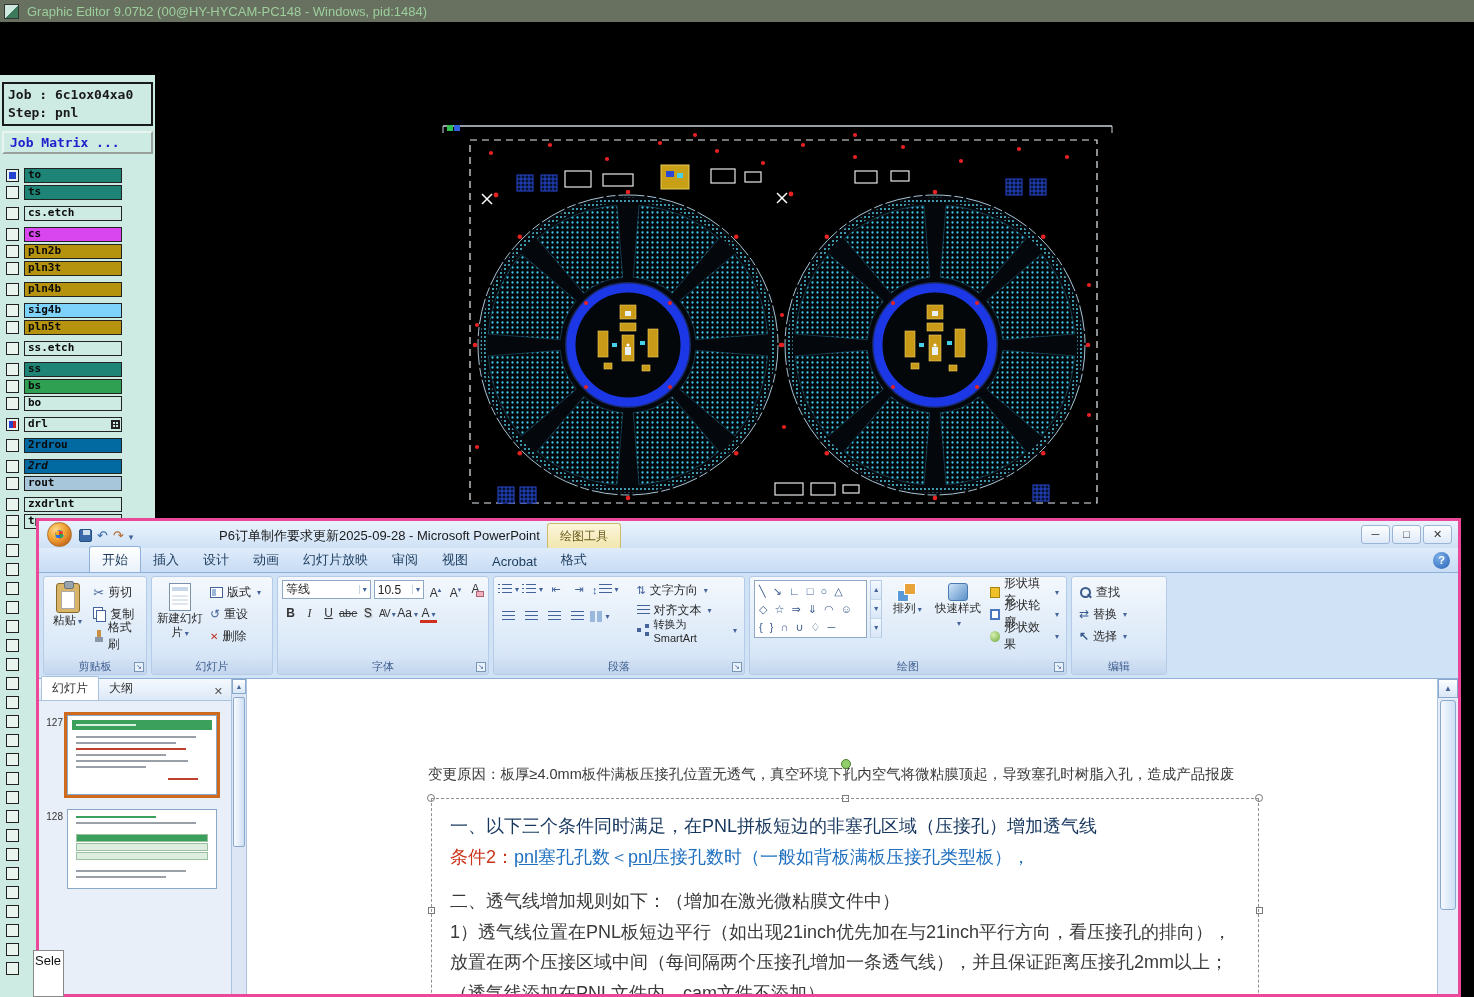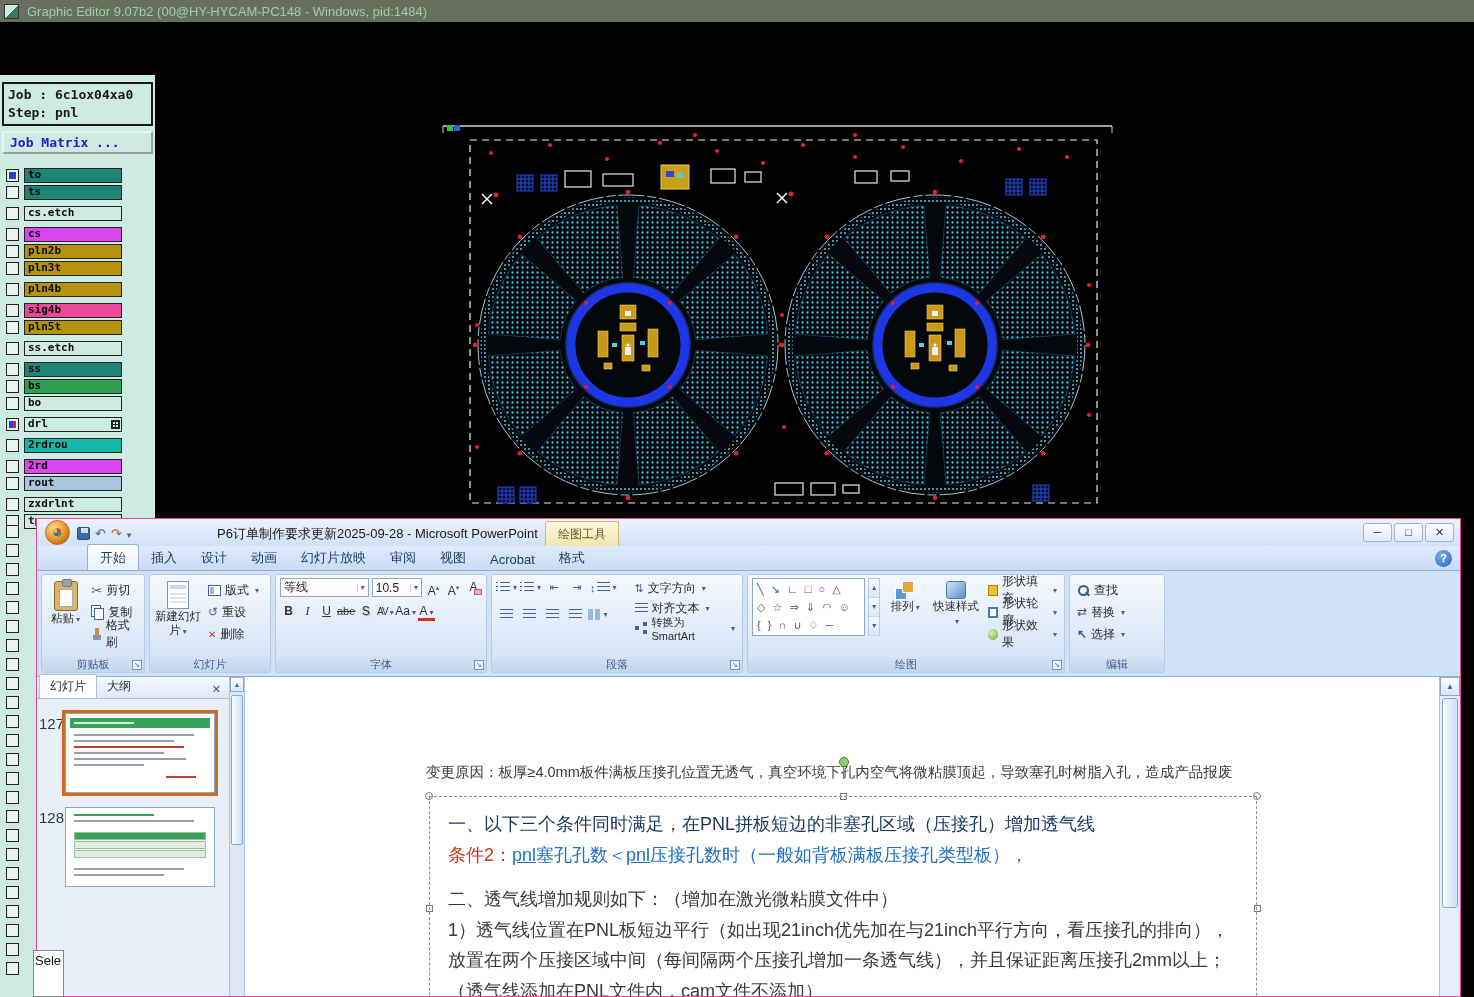"sig4b" span.layer-name { background: #ec4899 -> #7dd3fc }
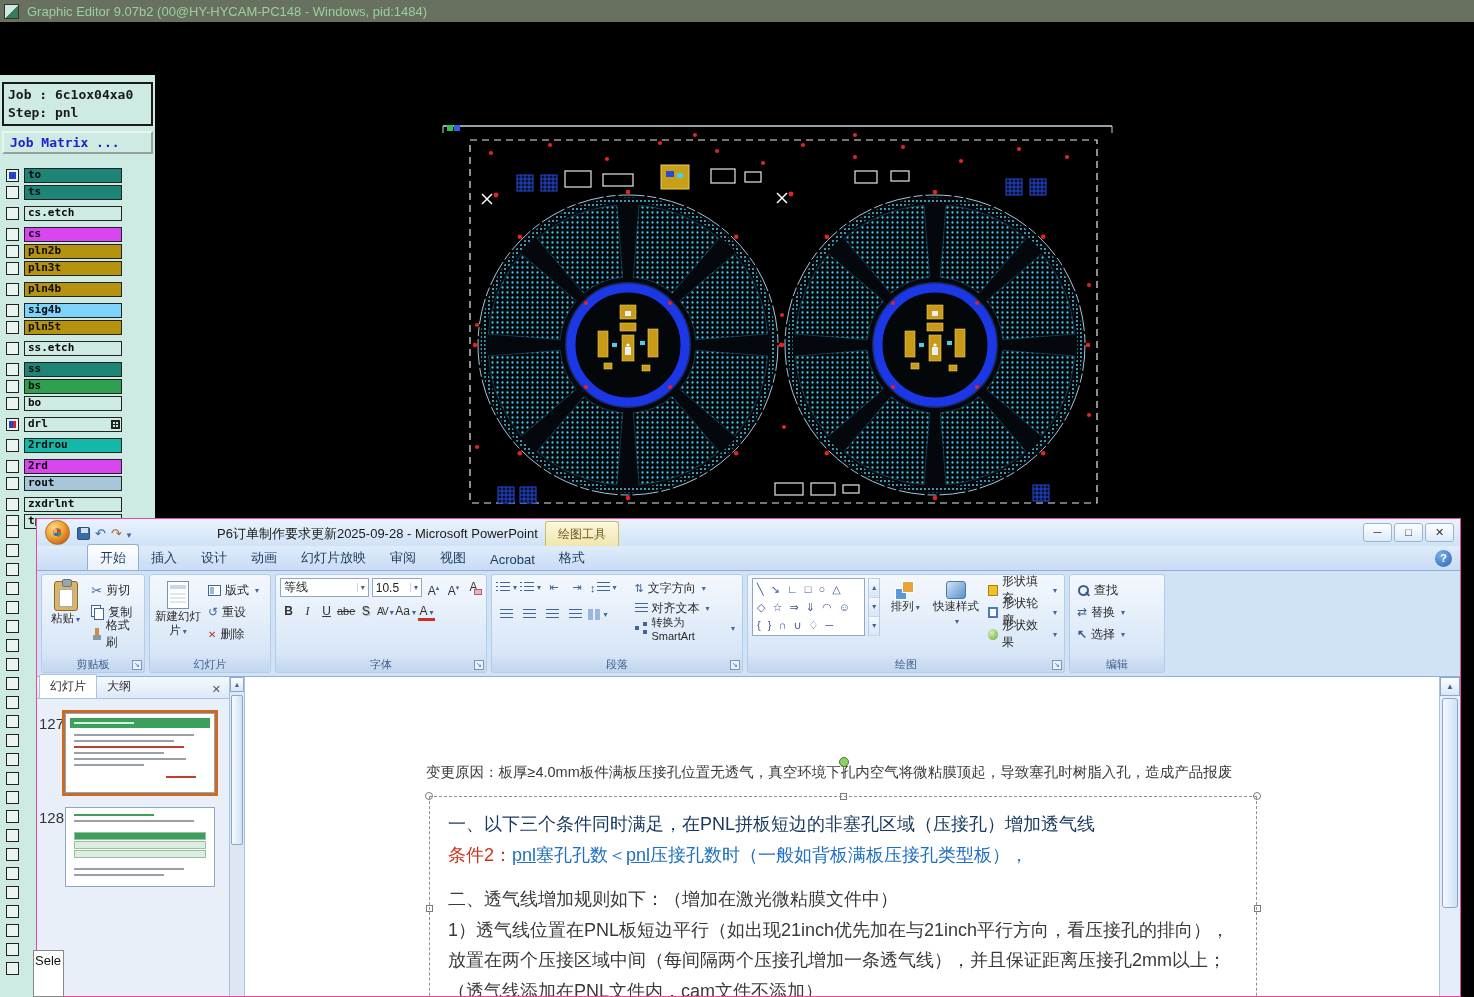"2rdrou" span.layer-name { background: #14b8a6 -> #0369a1 }
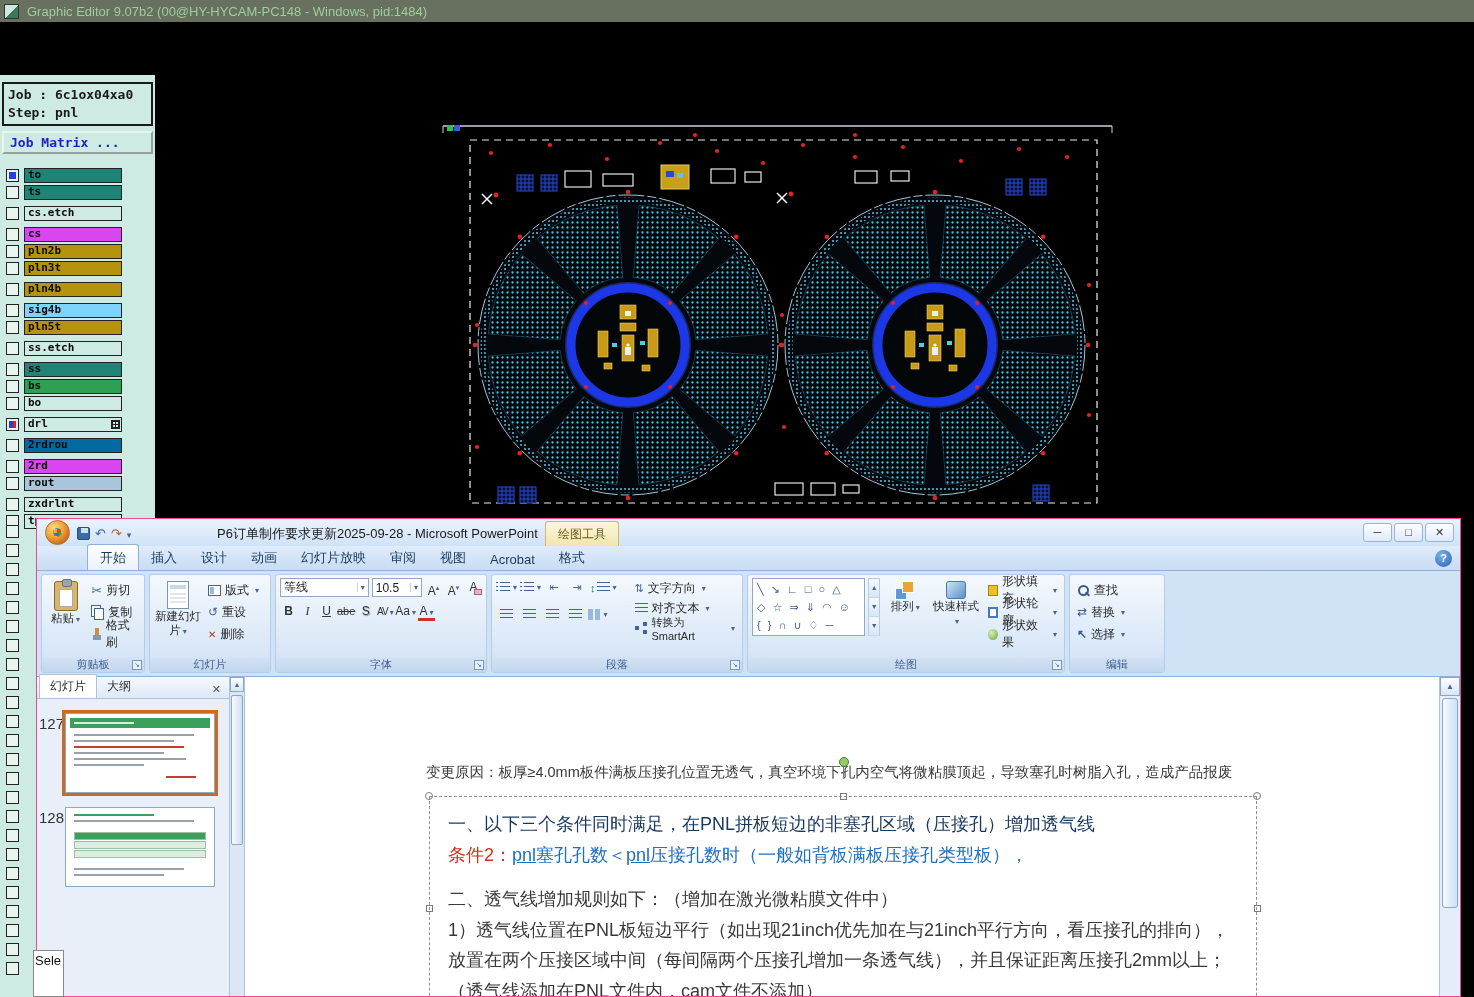"2rd" span.layer-name { background: #d946ef -> #0369a1; font-style: none -> italic }
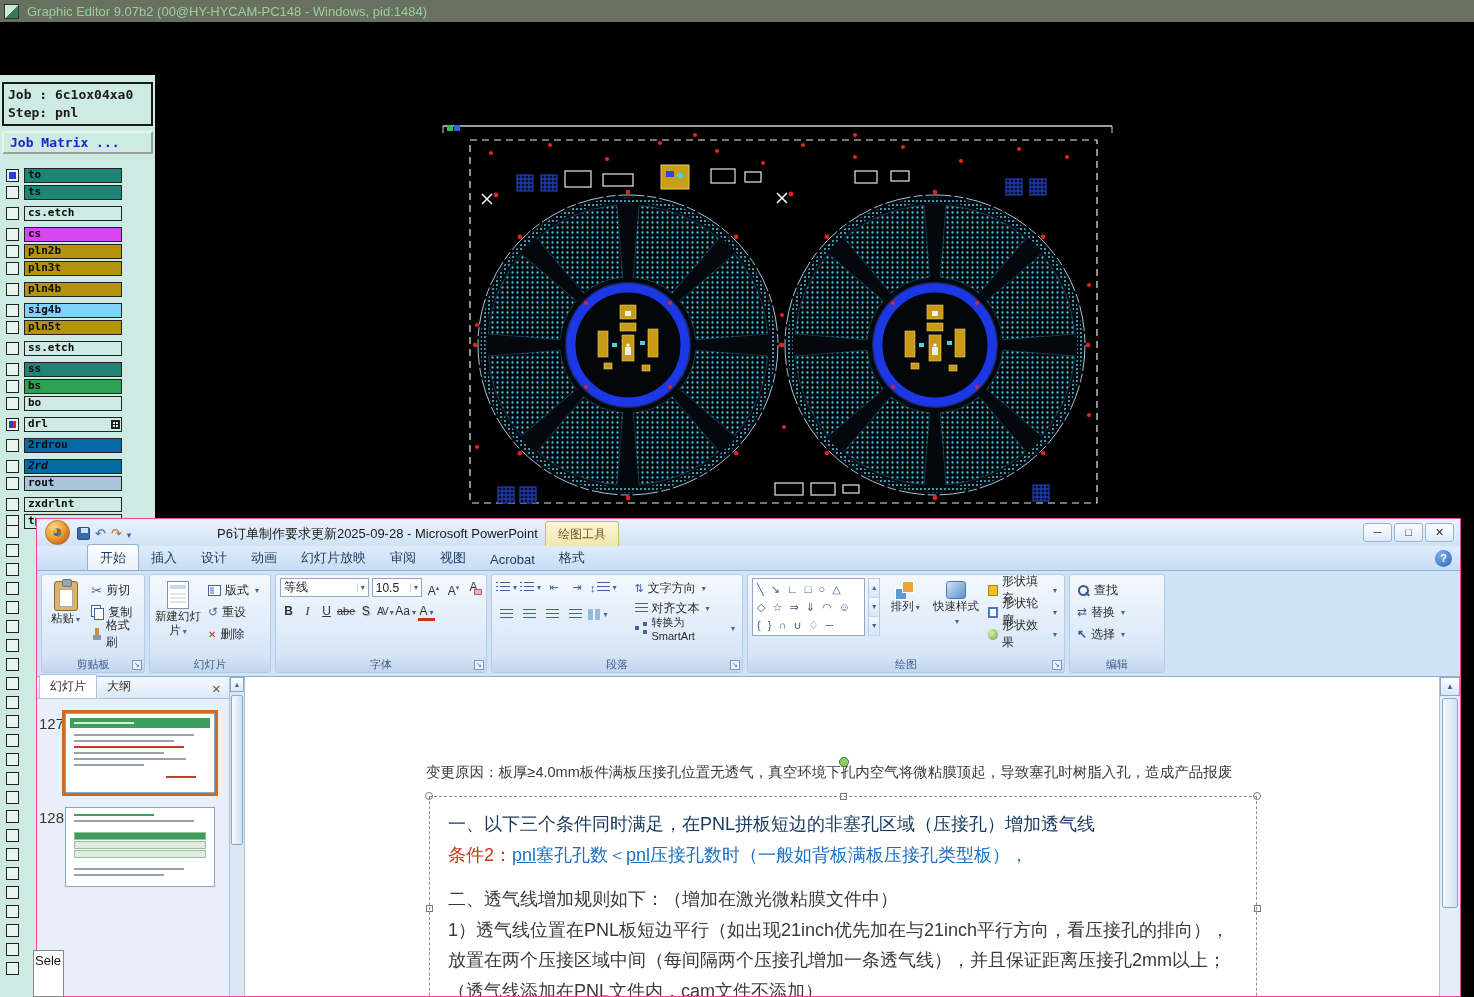"P6订单制作要求更新2025-09-28 - Microsoft" .ppt { border: 1px solid #ec4899 -> 3px solid #ec4899 }
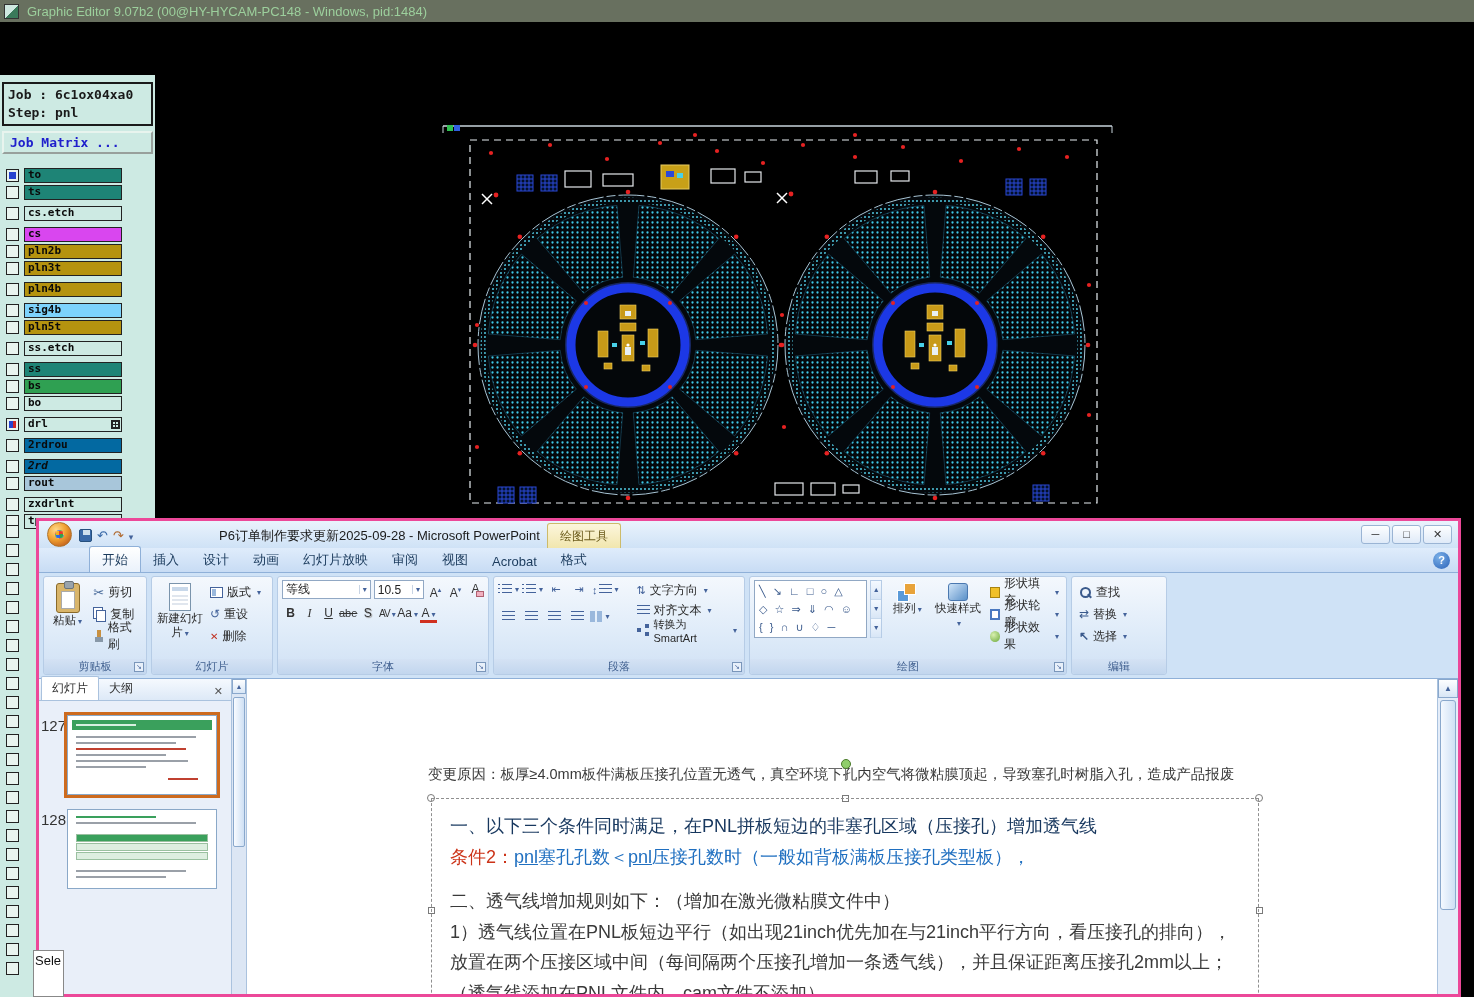"127" .thumb-num { font-size: 15px -> 10px }
